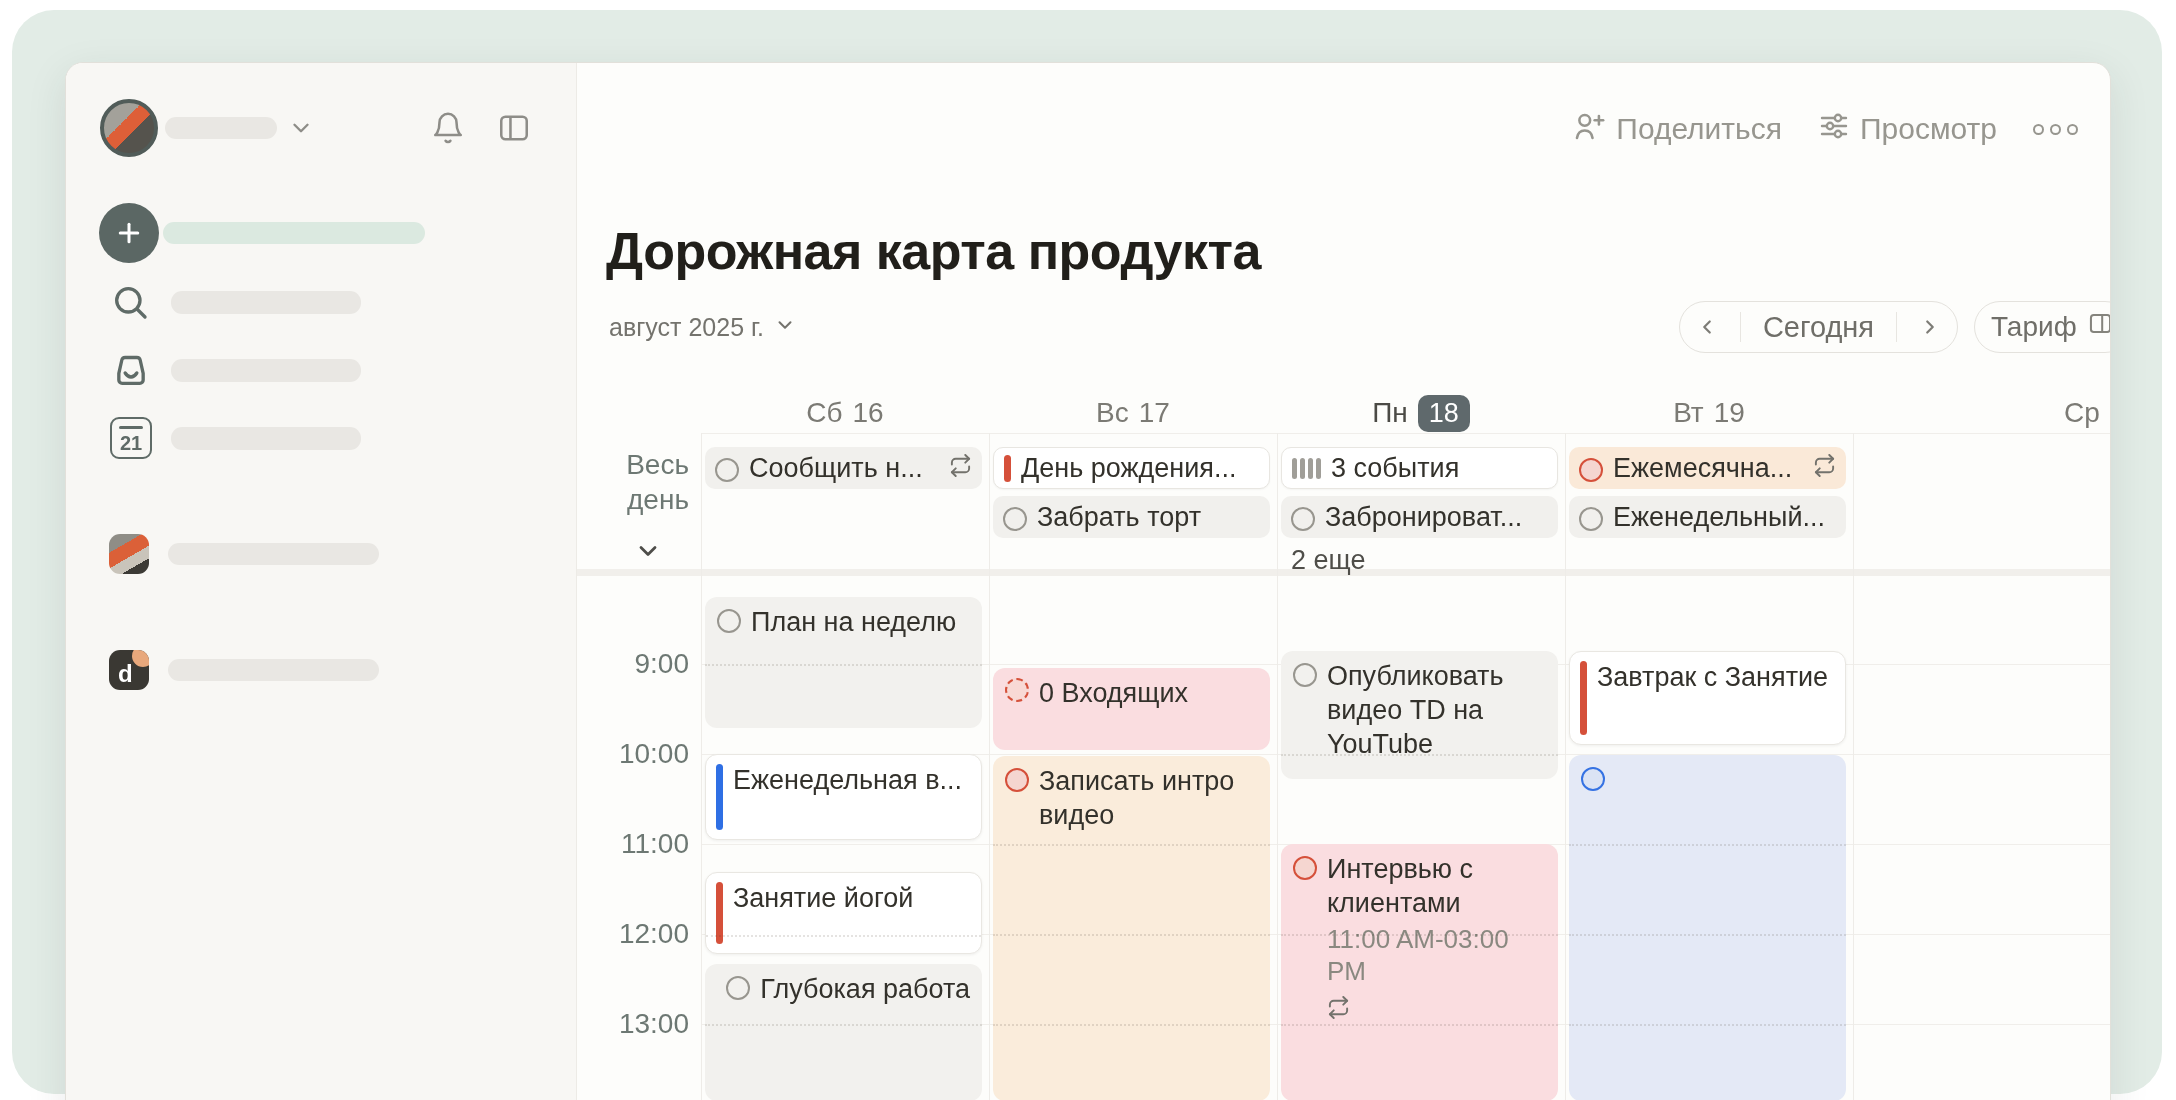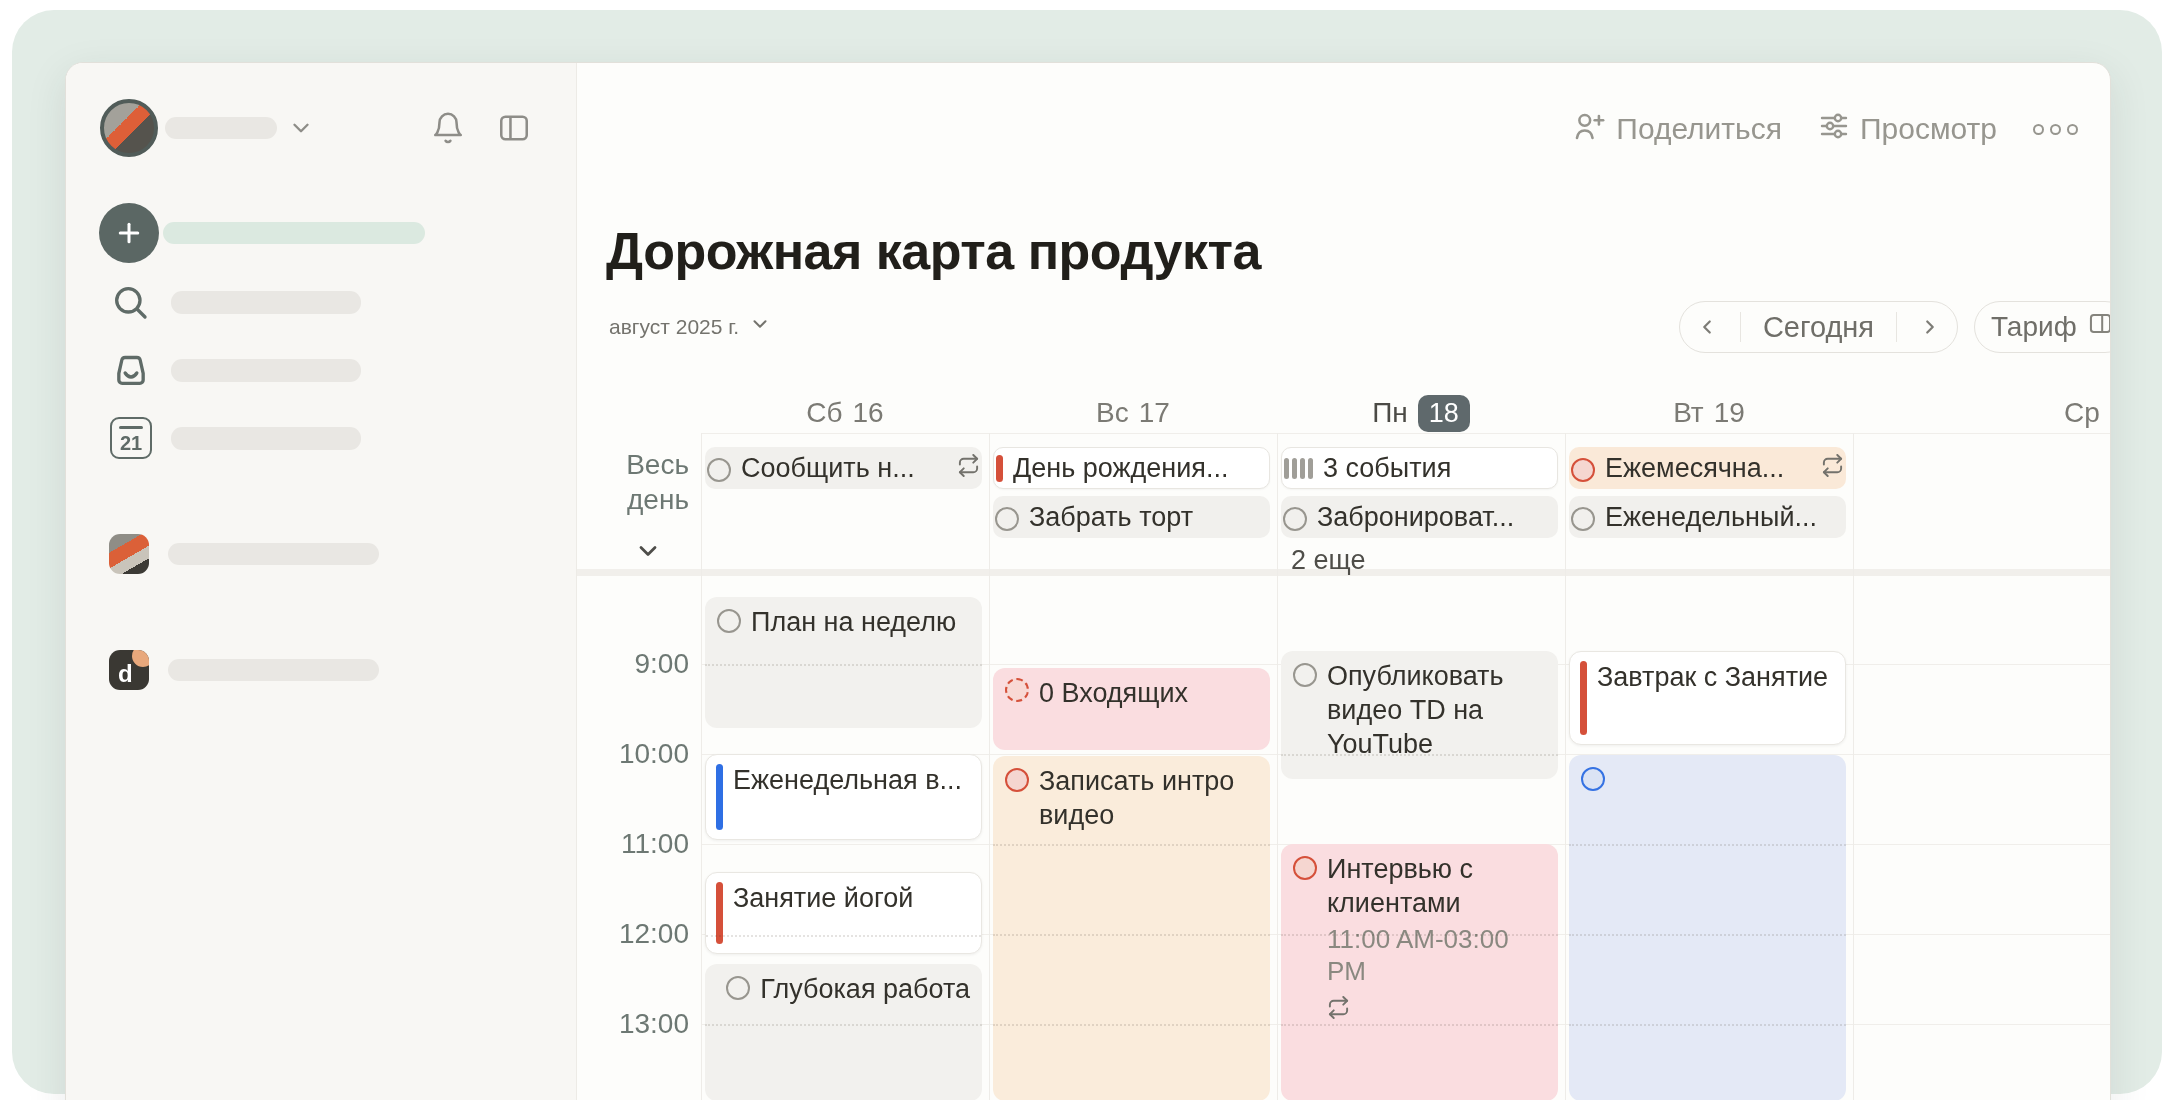"август 2025 г." .month-sel { font-size: 21px -> 25px }
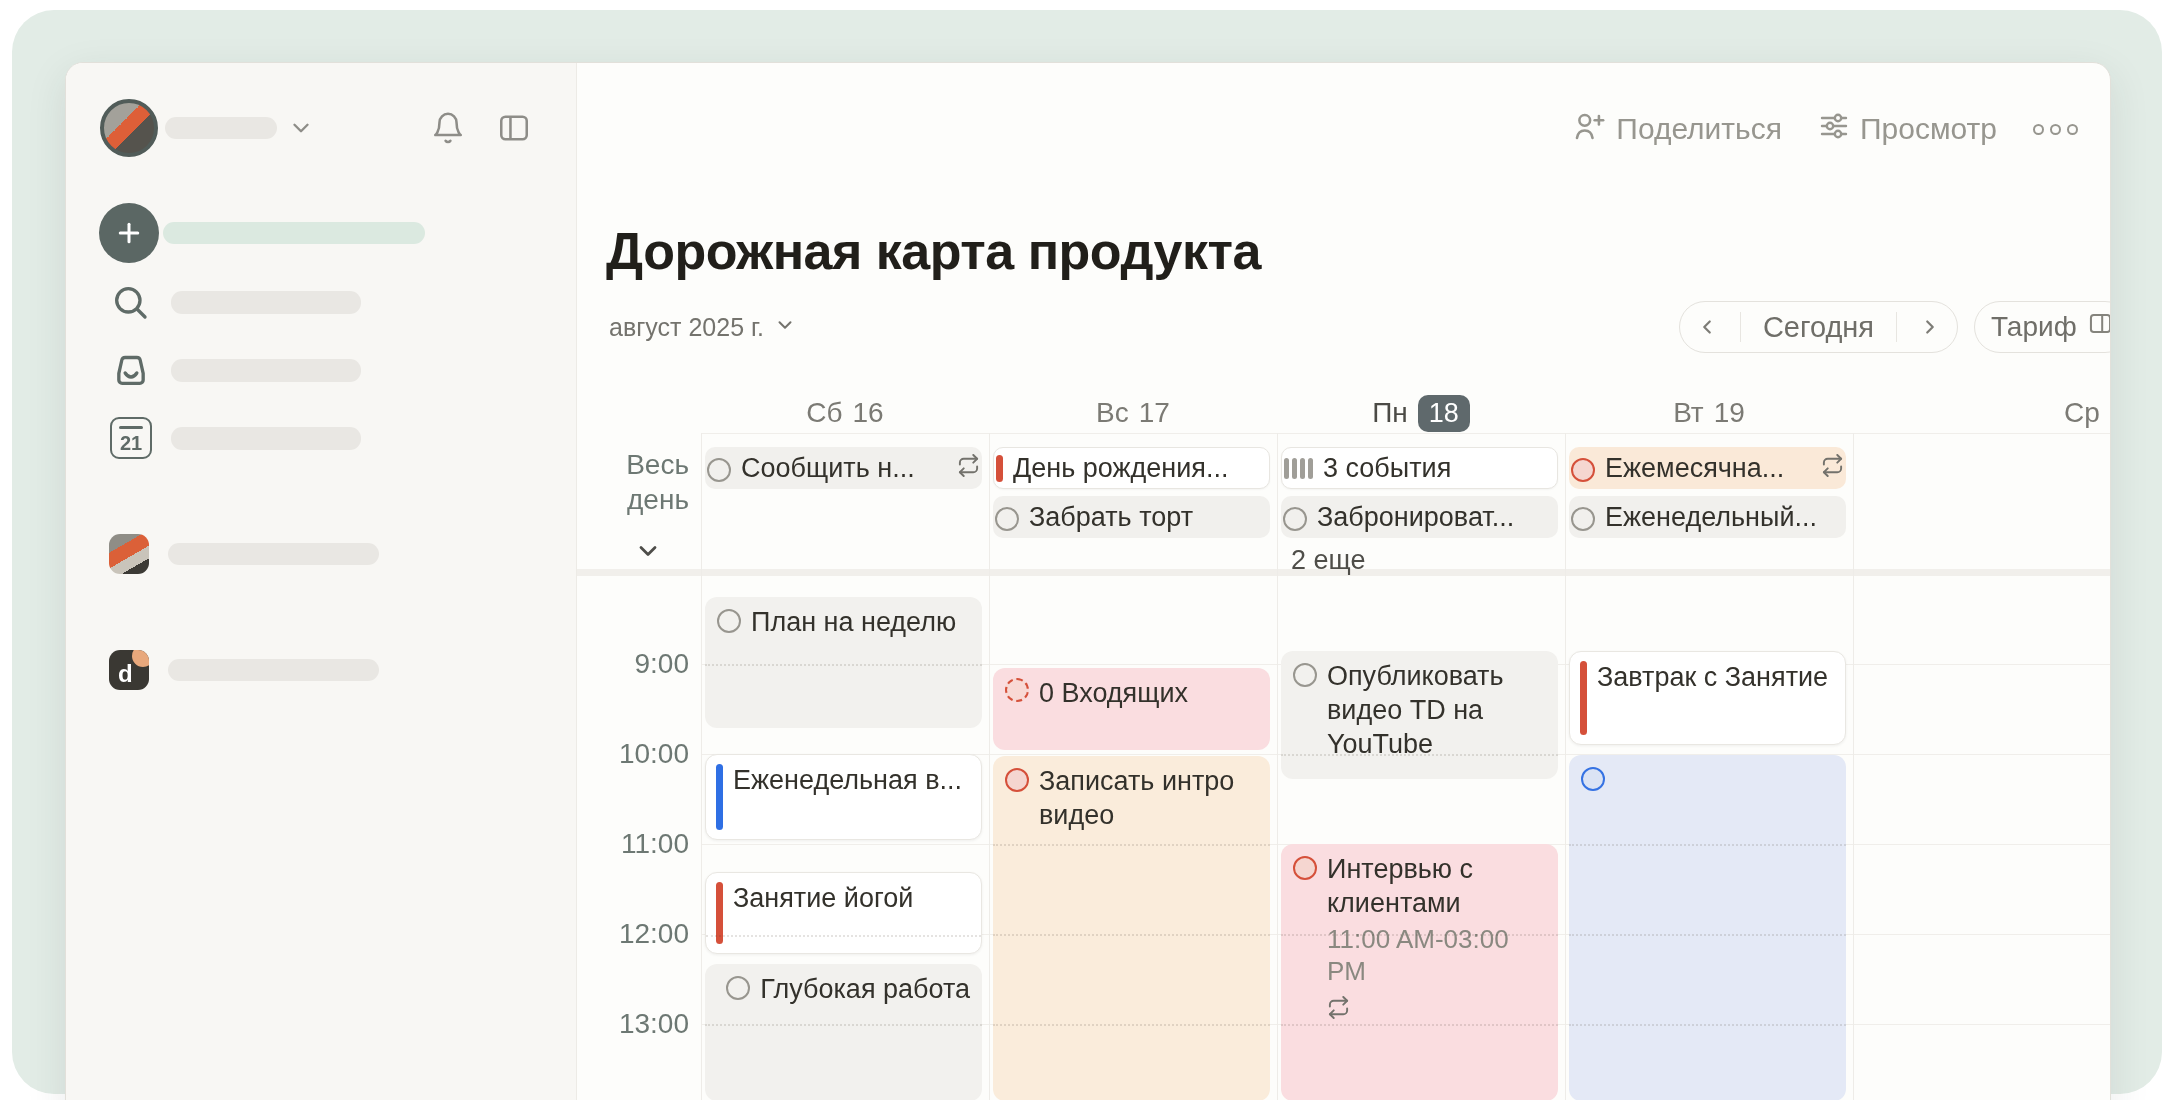"Сообщить н..." .pill { padding: 0 2px -> 0 10px }
